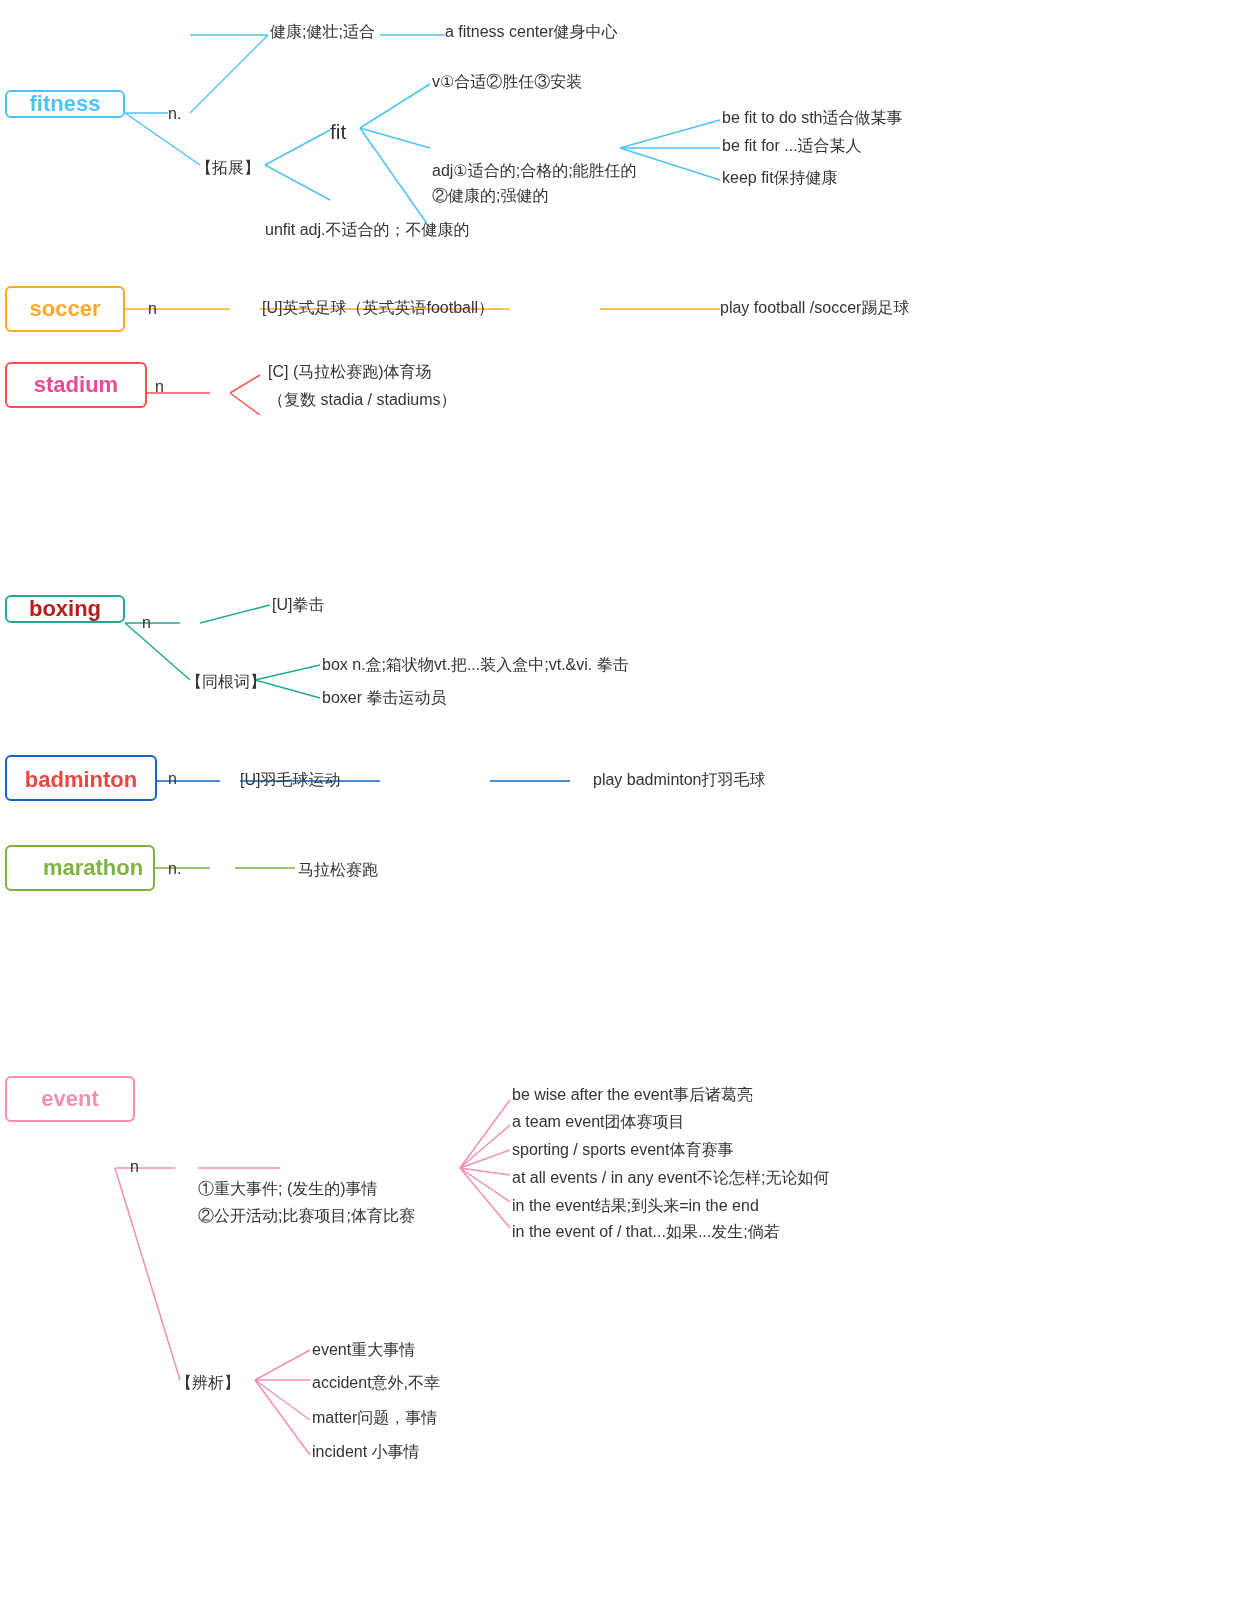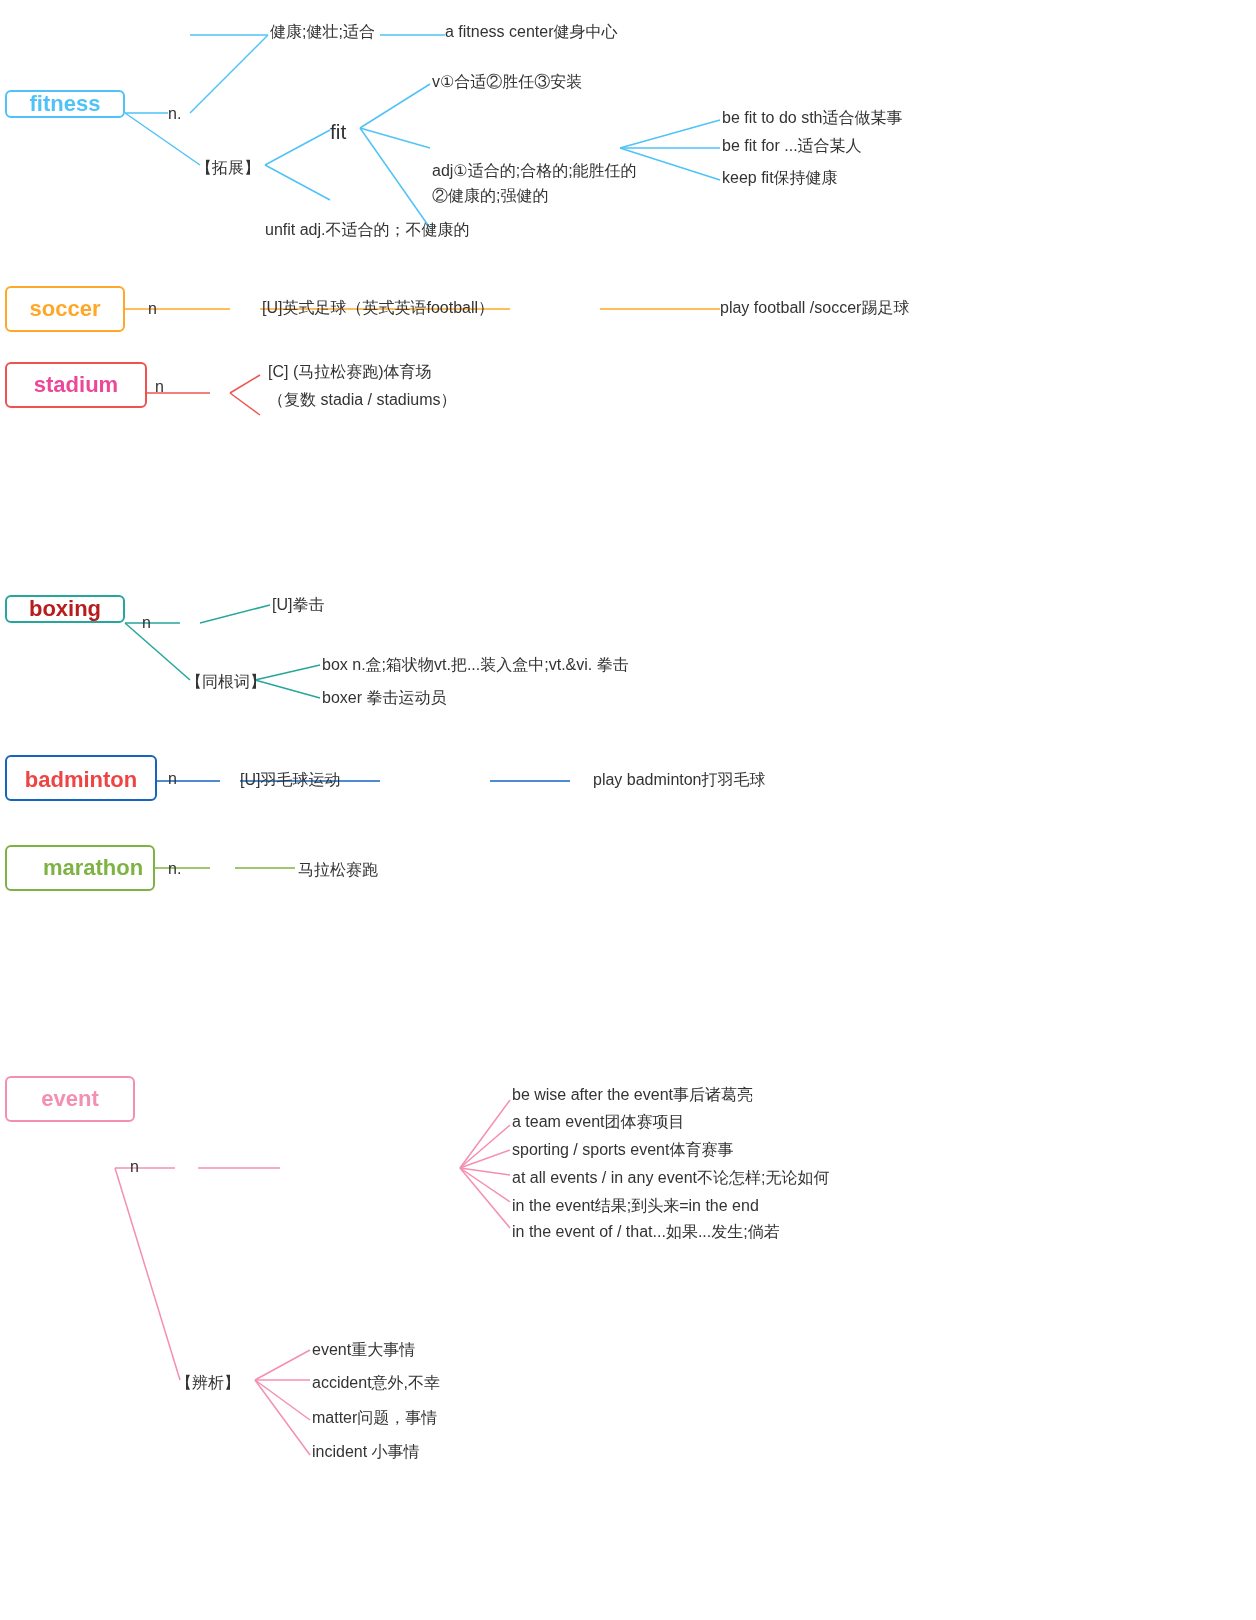"①重大事件; (发生的)事情" div.text-node { html: none -> <div> <span>①重大事件; (发生的)事情 ②公开活动;比赛项目;体育比赛</span> </div> }
